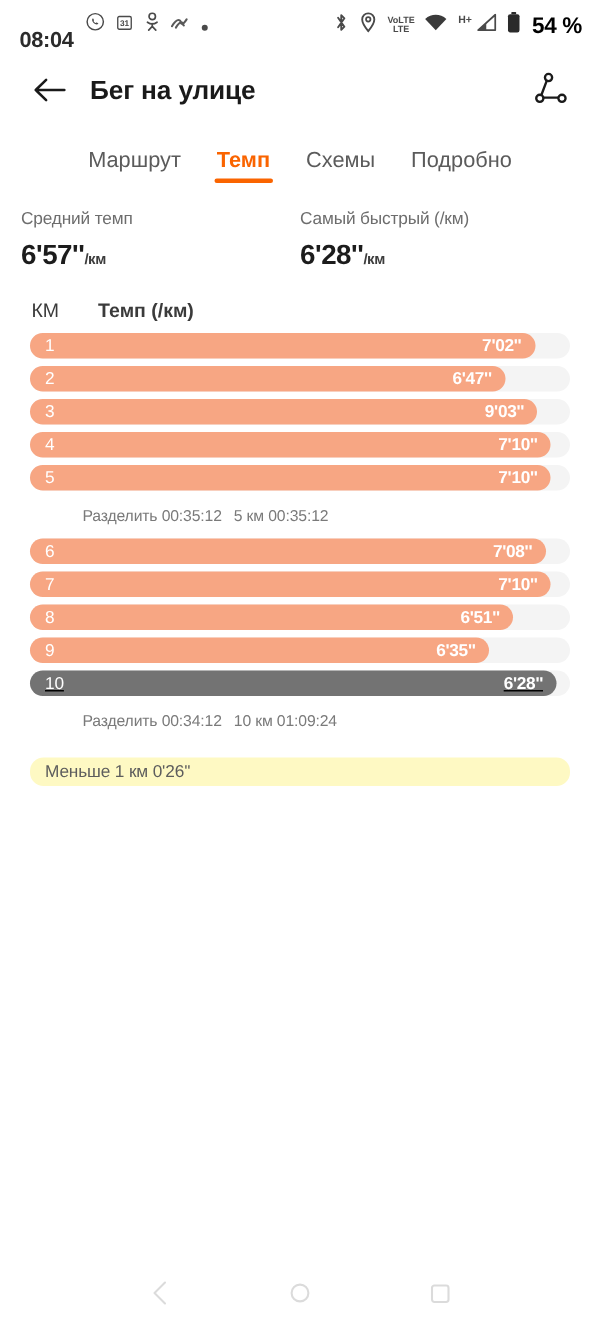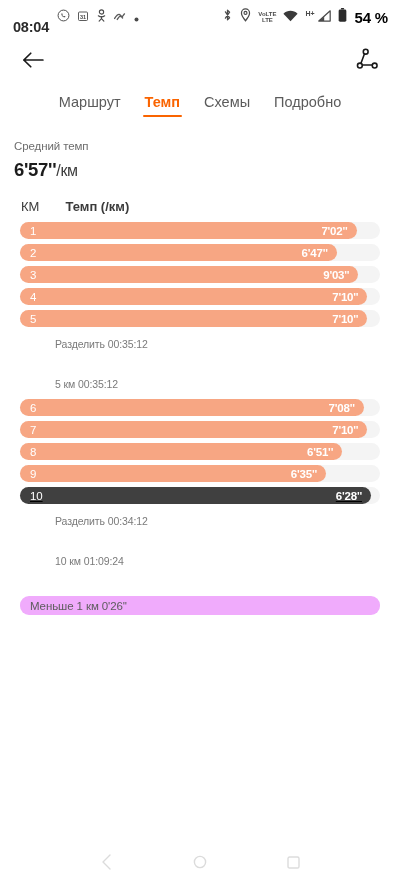"Бег на улице" div.appbar-title { html: none -> <div>Бег на улице</div> }
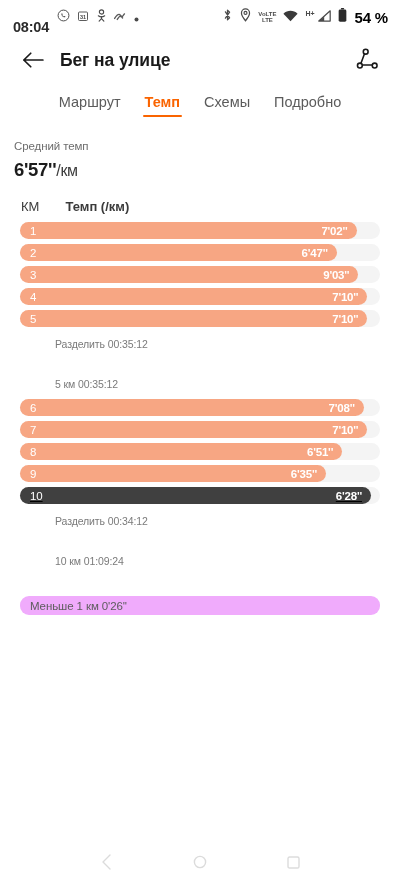"Маршрут" .tabs { align-items: flex-start -> center }
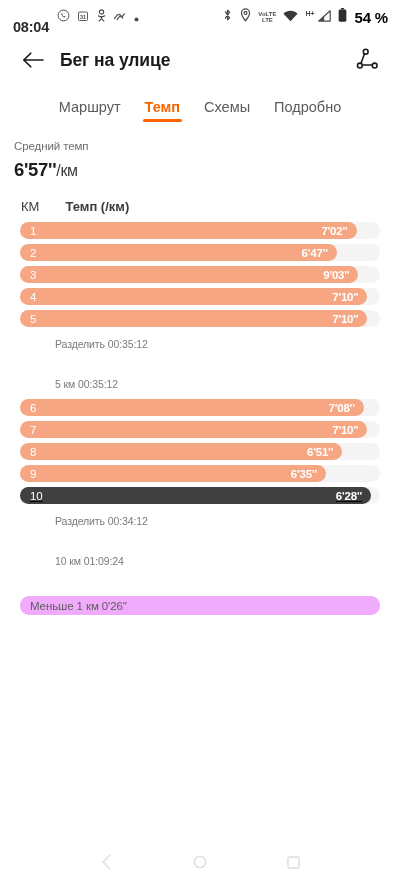"Самый быстрый (/км)" div.sum-cell { html: none -> <div> <div>Самый быстрый (/км)</div> <div> <span>6'28''</span><span>/км</span> </div> </div> }
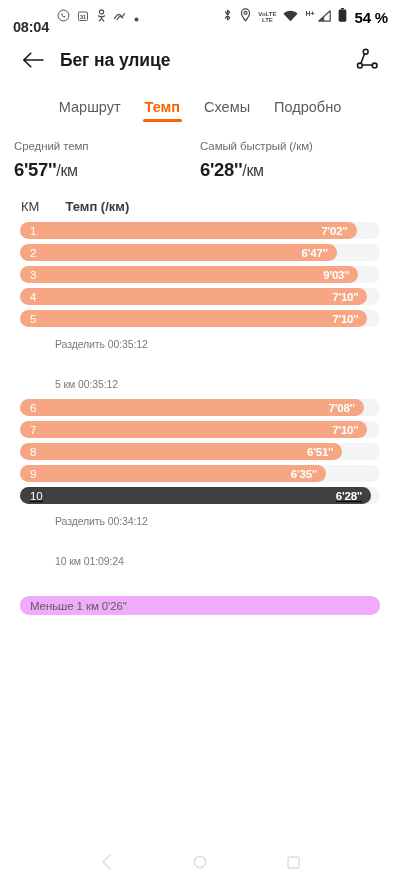"/км" .sum-unit { font-size: 16px -> 10px; font-weight: normal -> bold }
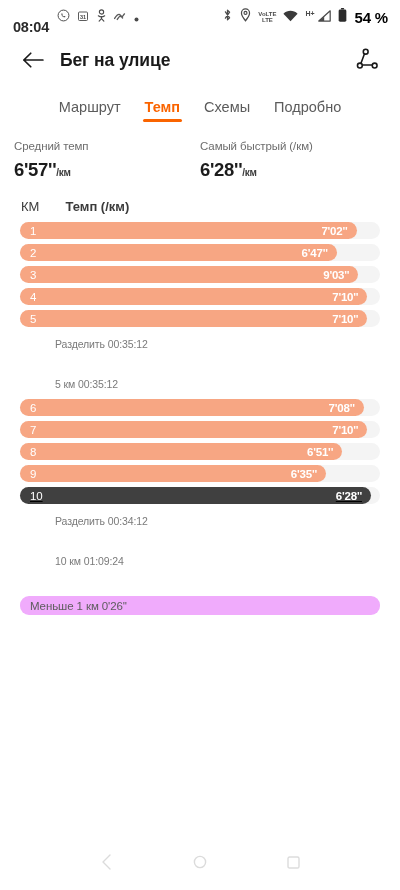"Разделить 00:35:12" .split-line { flex-direction: column -> none; gap: 28px -> 8px }
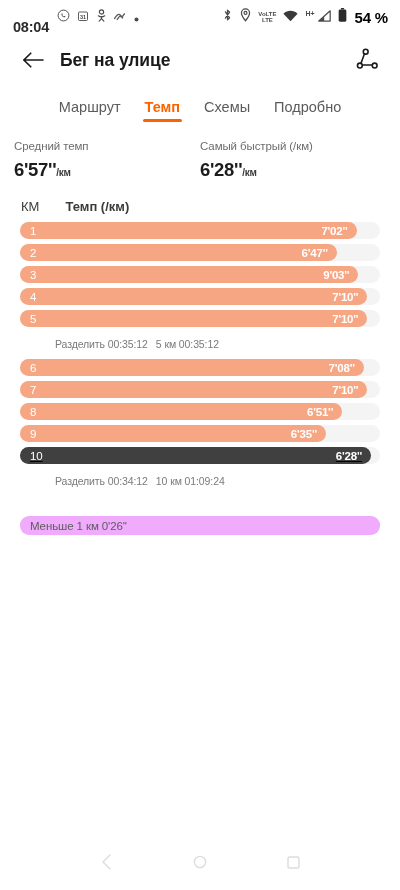"10" .bar-row.best .bar-fill { background: #404040 -> #737373 }
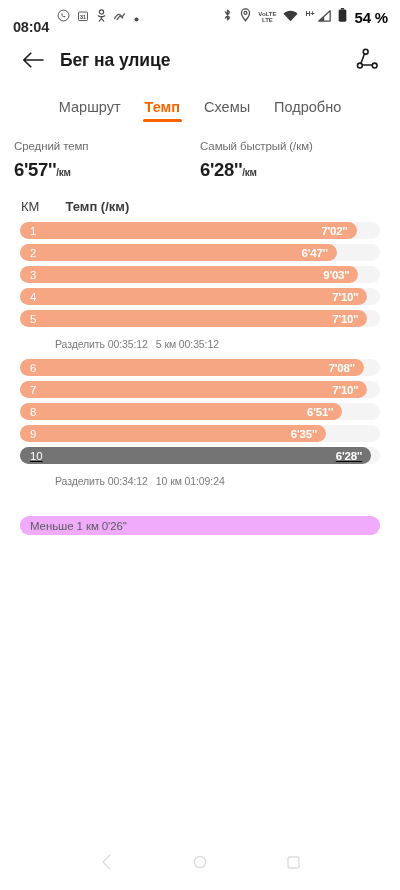"Меньше 1 км 0'26''" .footer-bar { background: #f0abfc -> #fef9c3; margin-top: 20px -> 9px }
